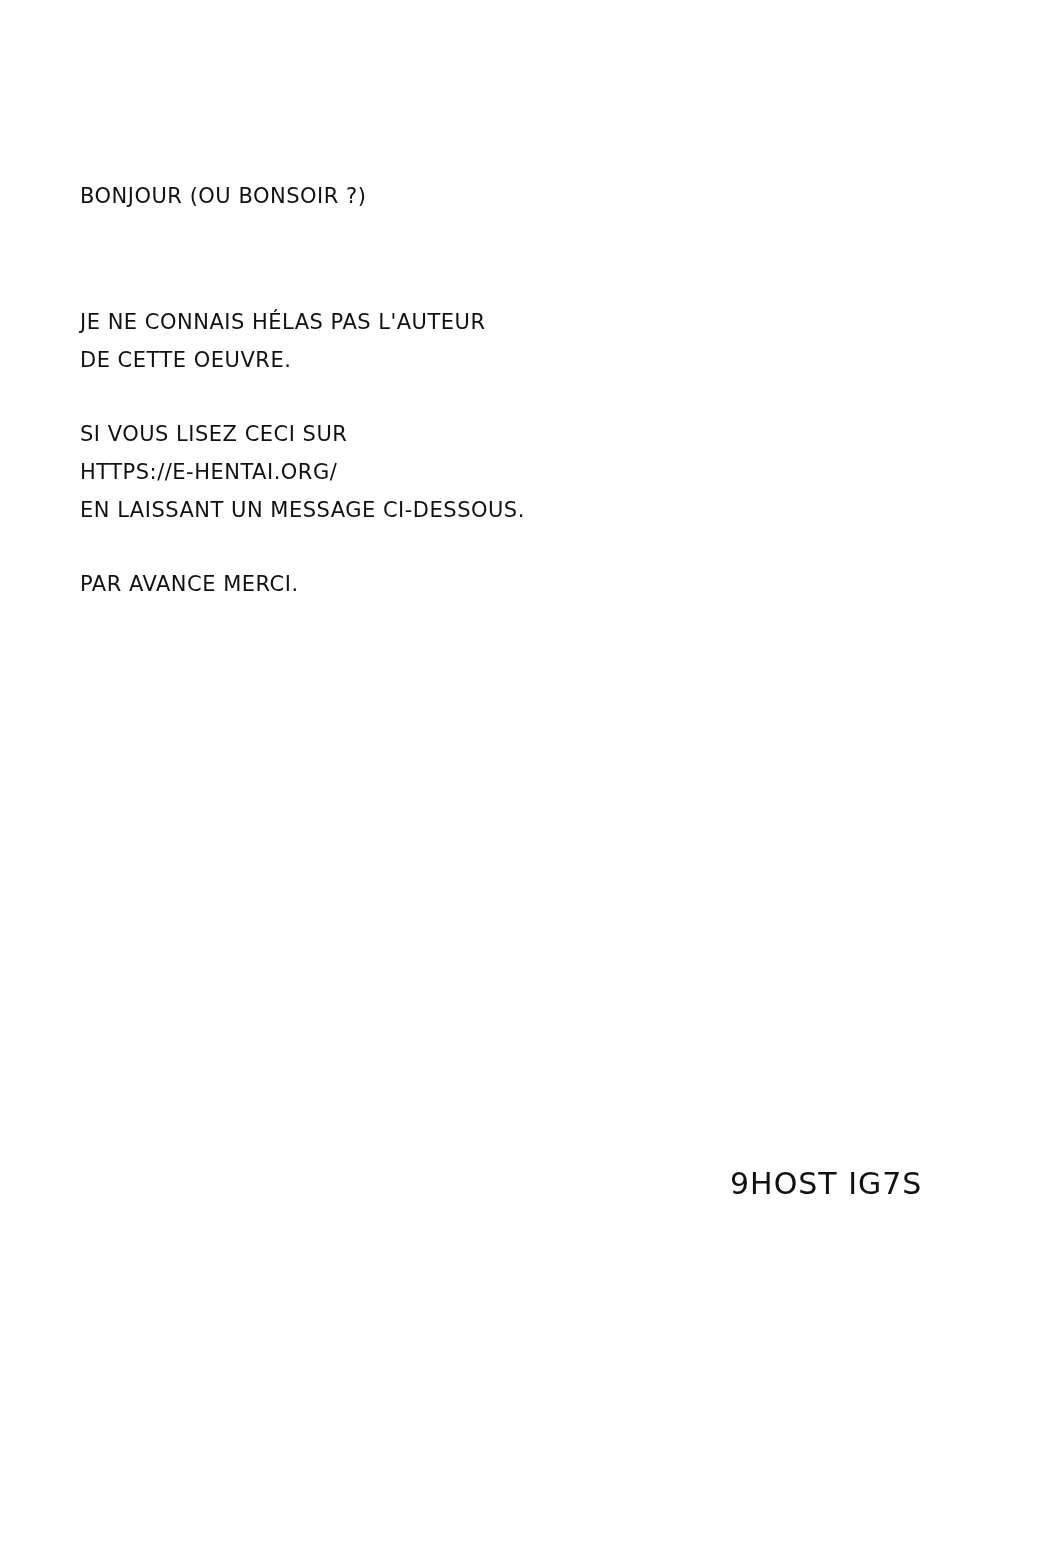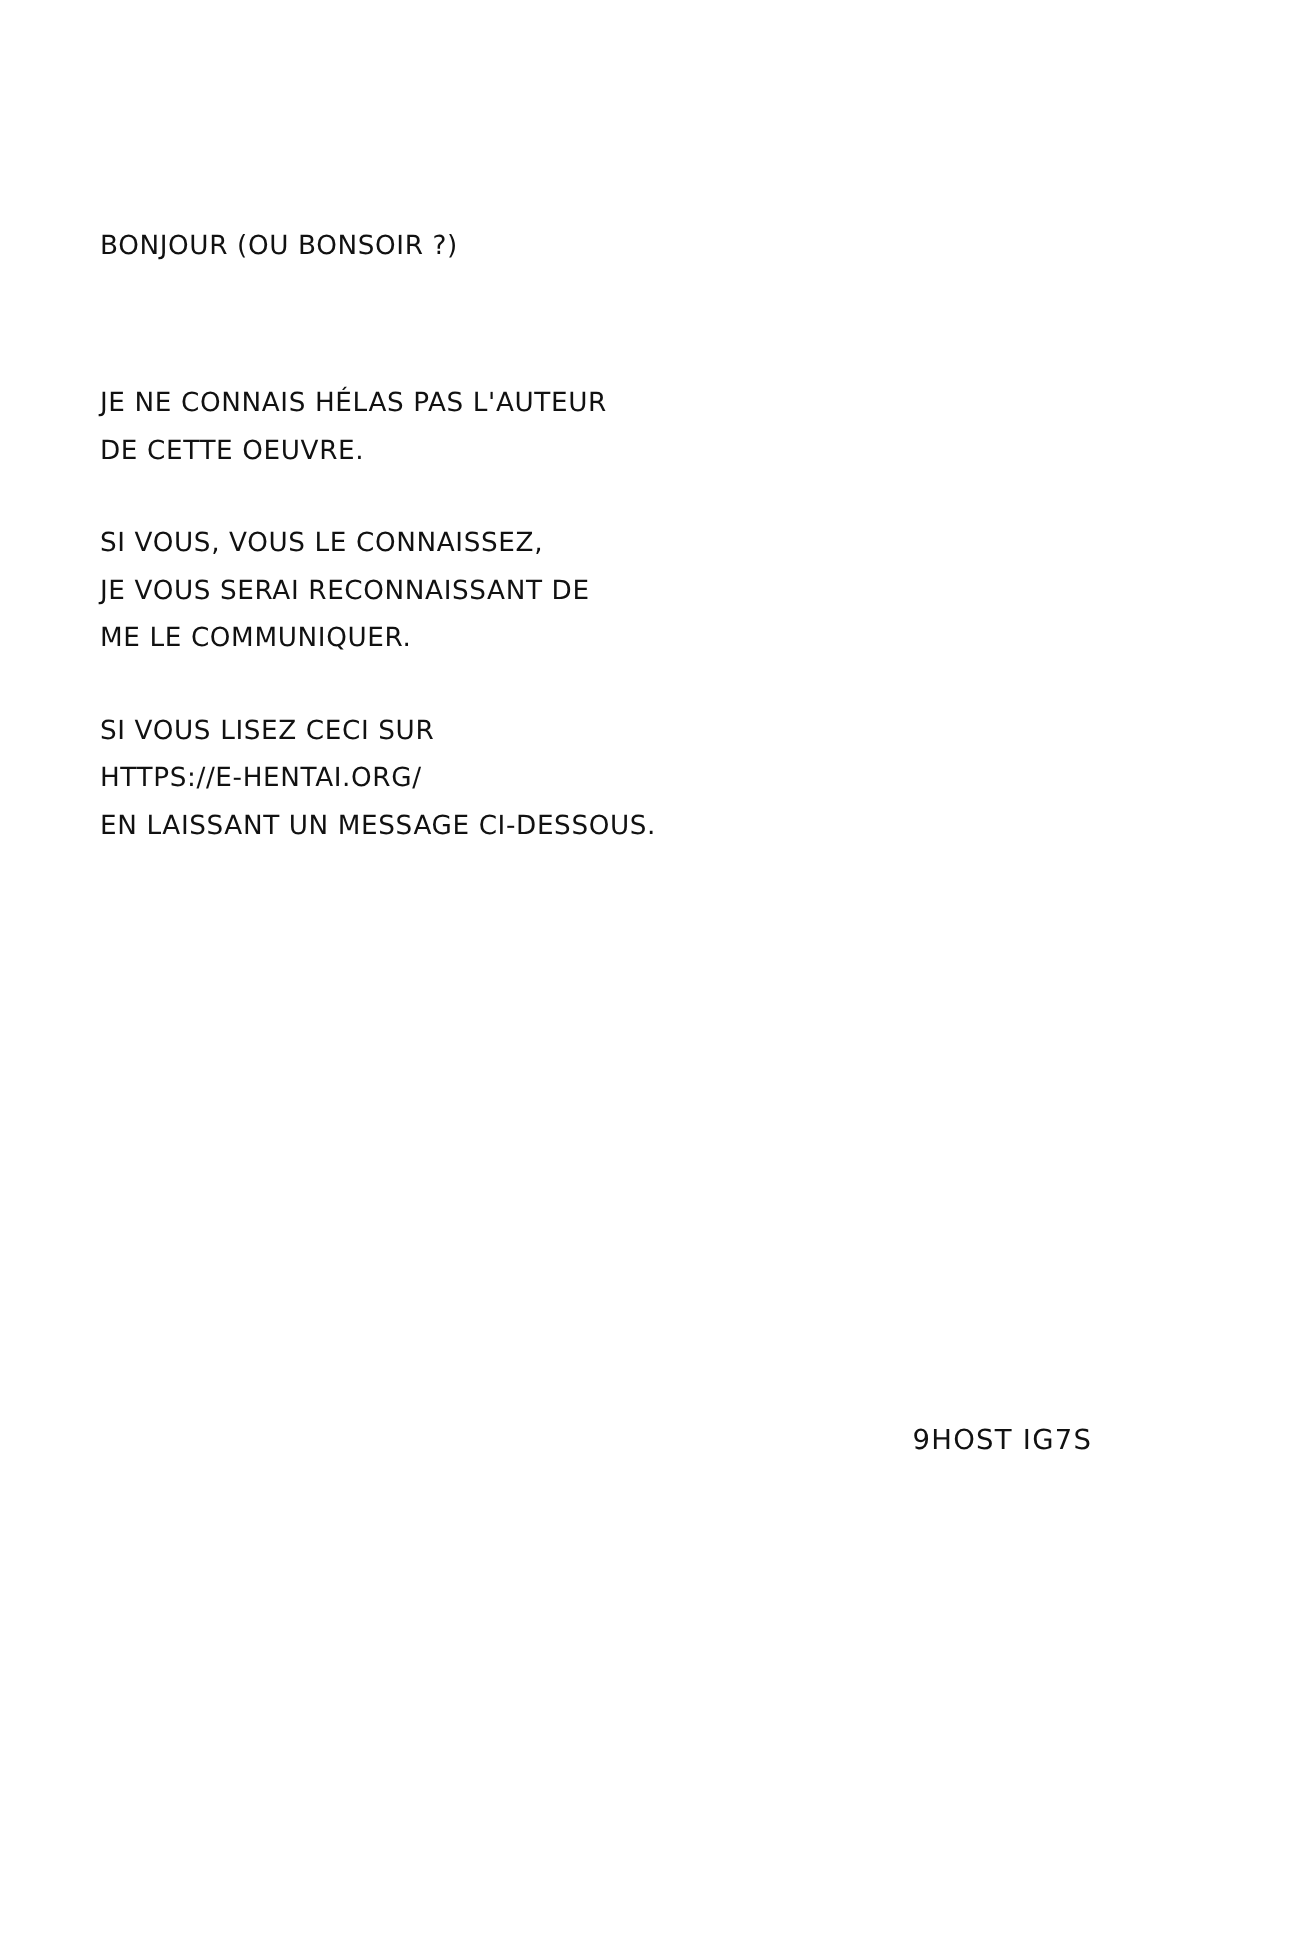"SI VOUS, VOUS LE CONNAISSEZ," p.para { html: <p>SI VOUS, VOUS LE CONNAISSEZ, JE VOUS SERAI RECONNAISSANT DE ME LE COMMUNIQUER.</p> -> none }
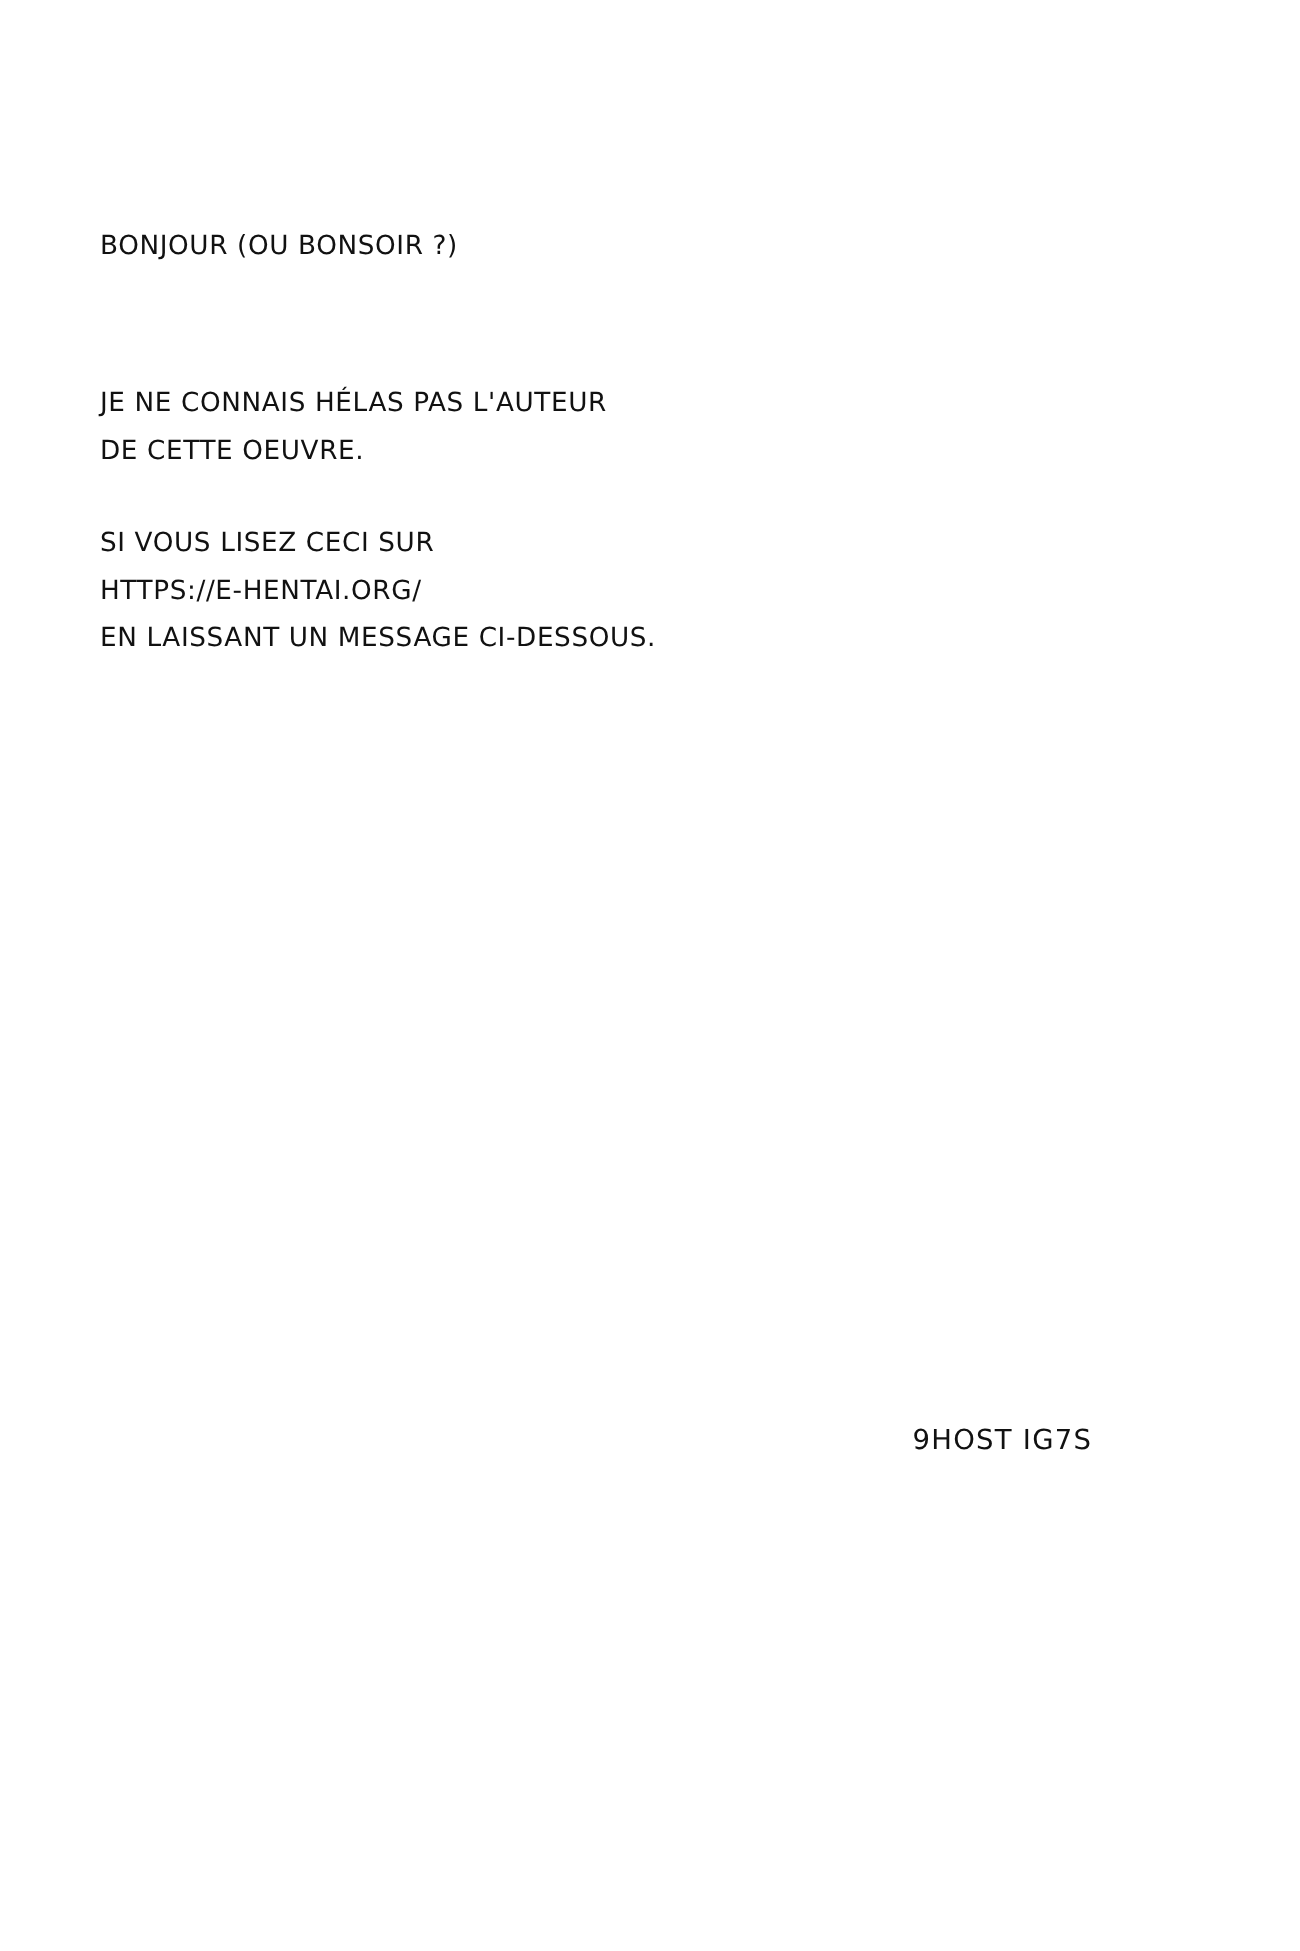"PAR AVANCE MERCI." p.para { html: none -> <p>PAR AVANCE MERCI.</p> }
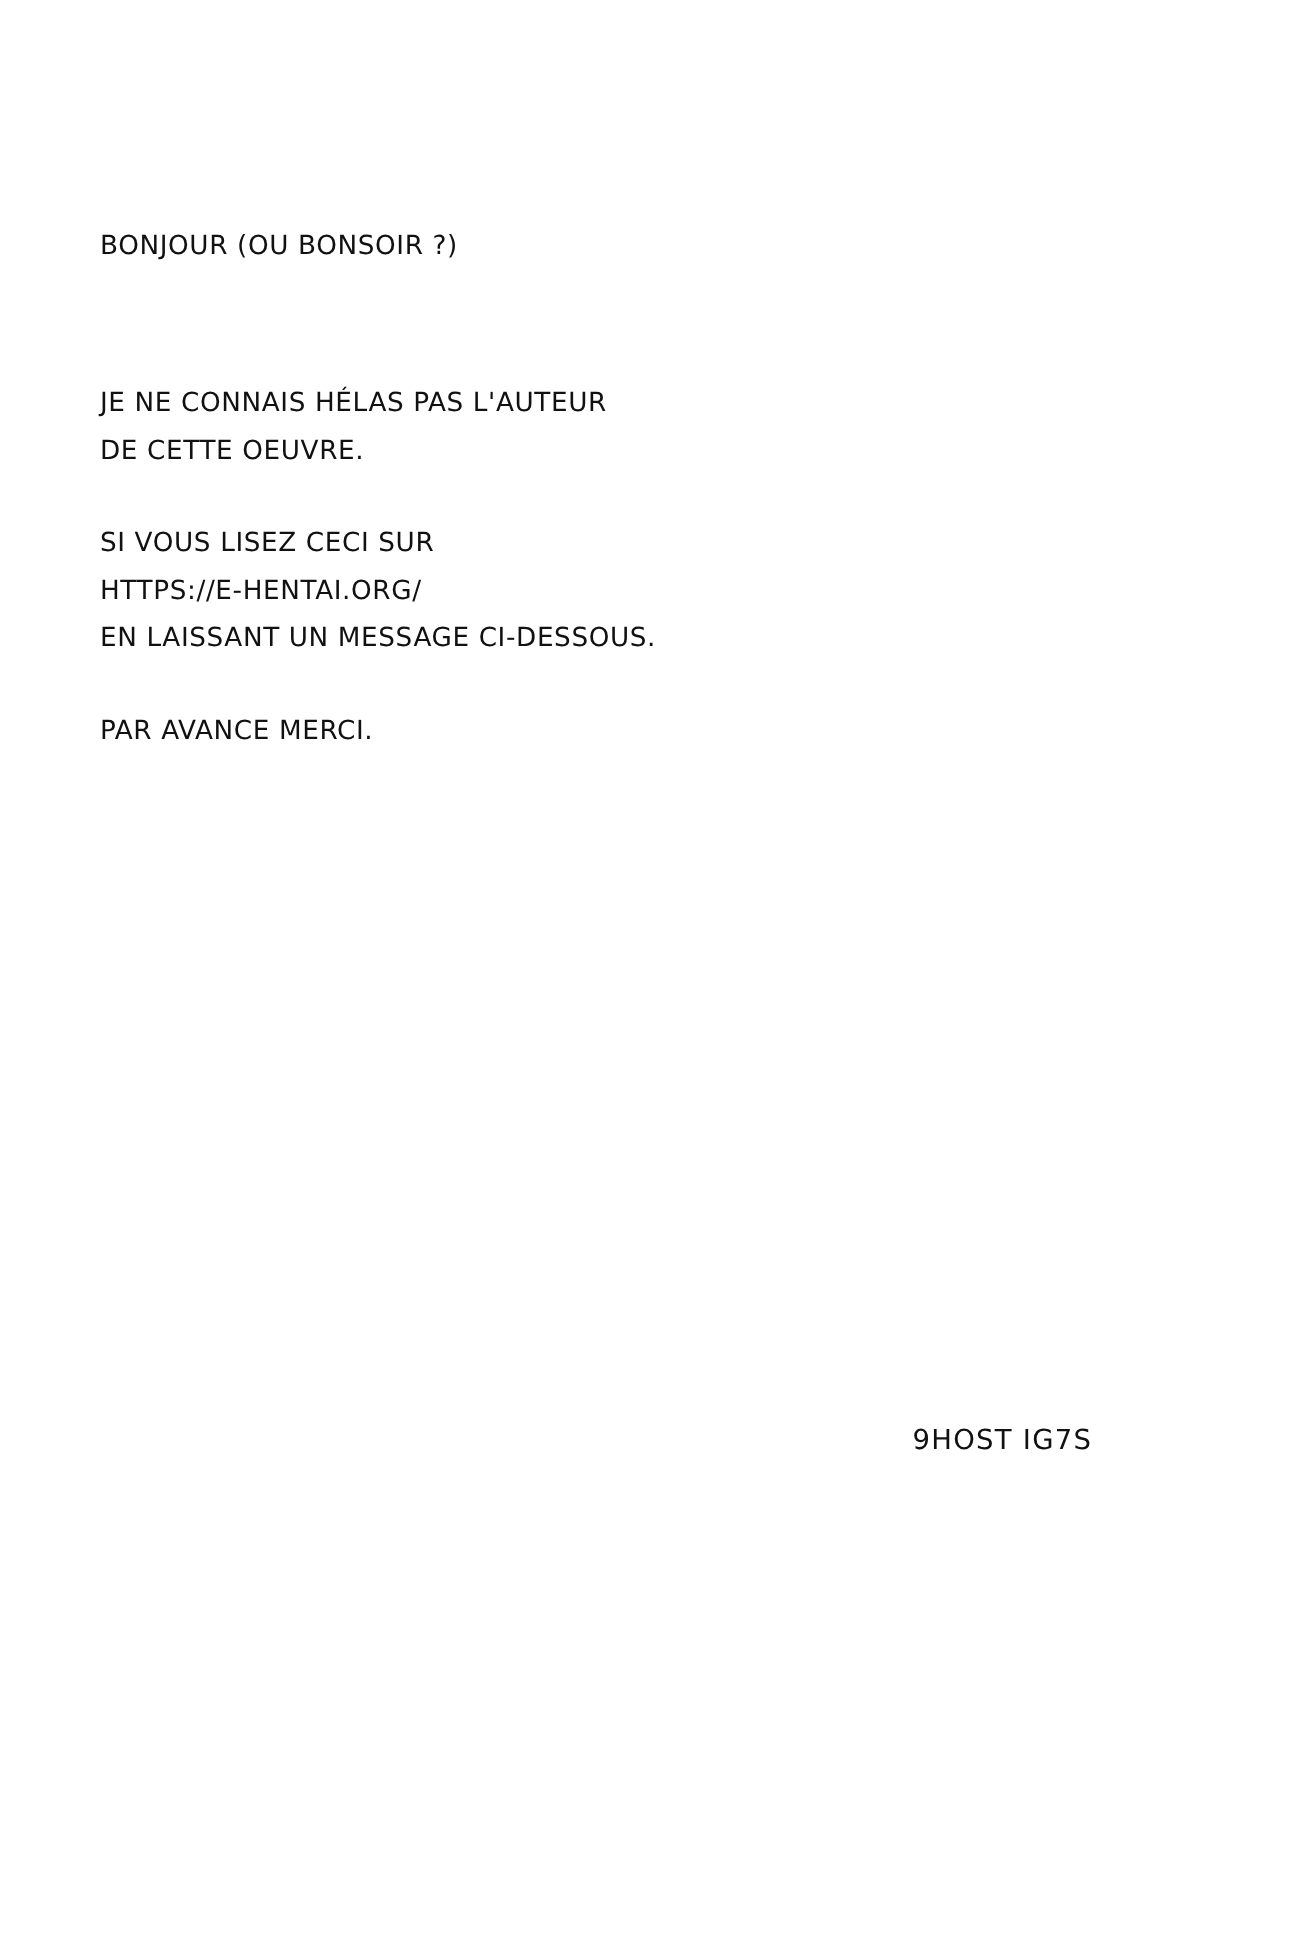"9HOST IG7S" .signature { font-size: 22px -> 30px; top: 1140px -> 1166px }
